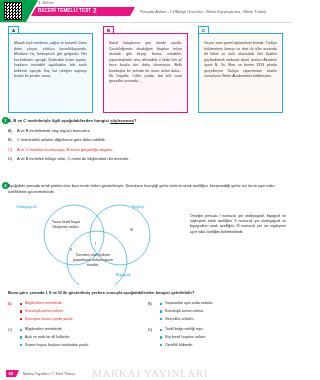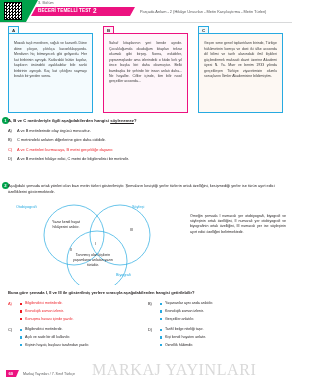"MARKAJ YAYINLARI" .watermark { font-size: 16px -> 11px }
